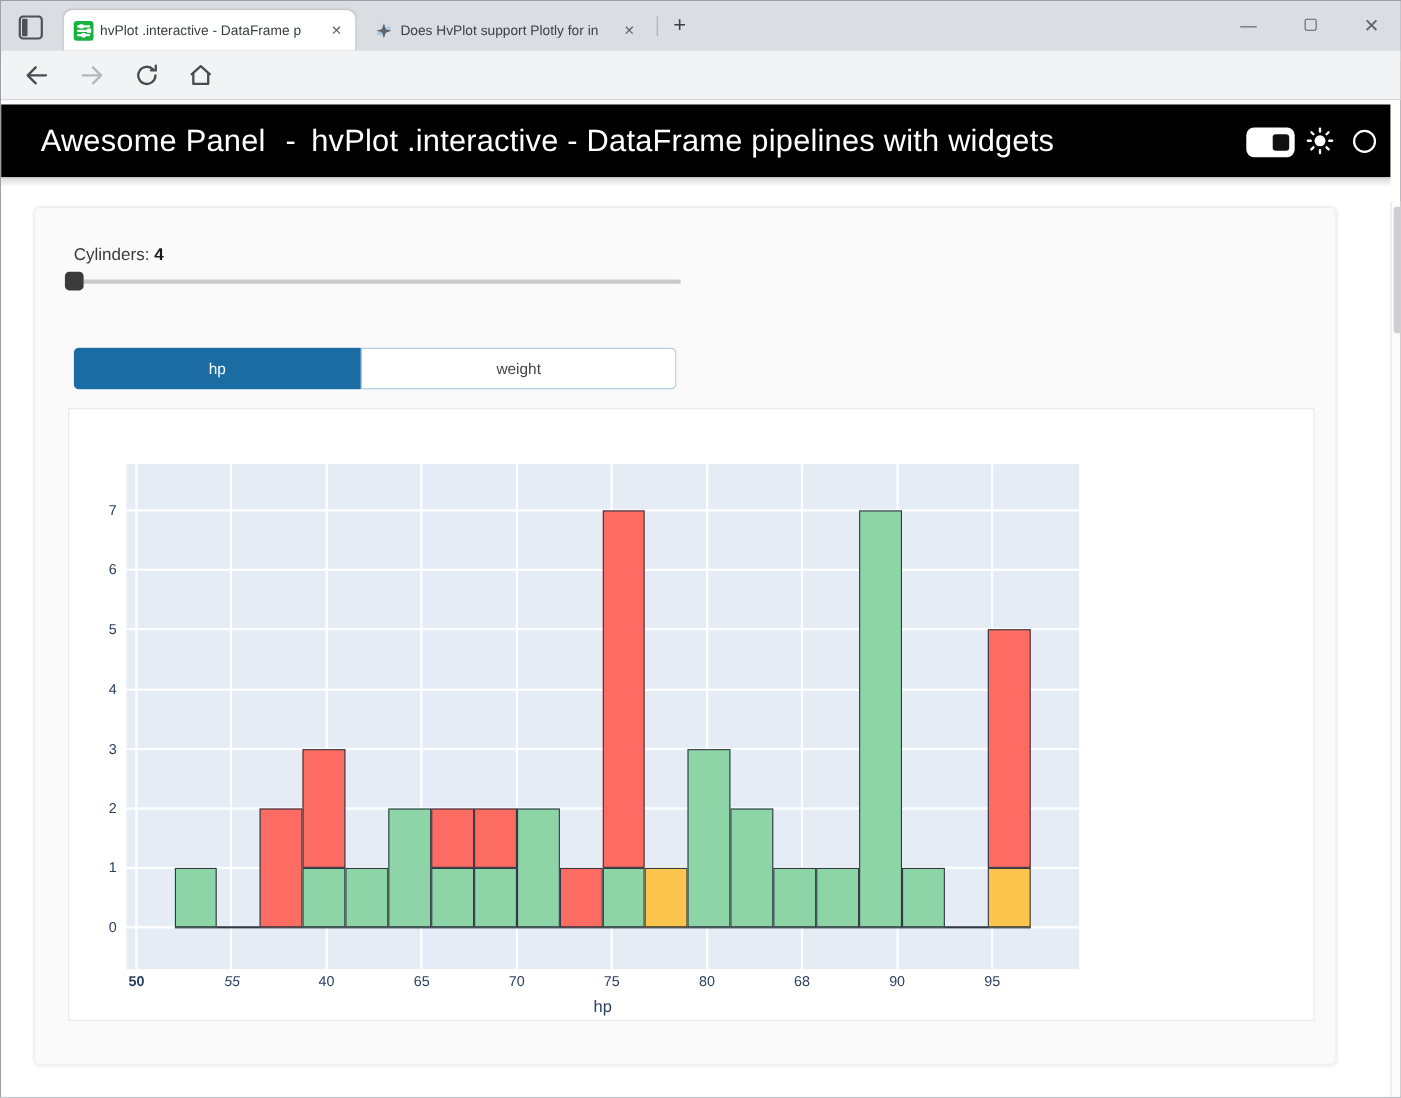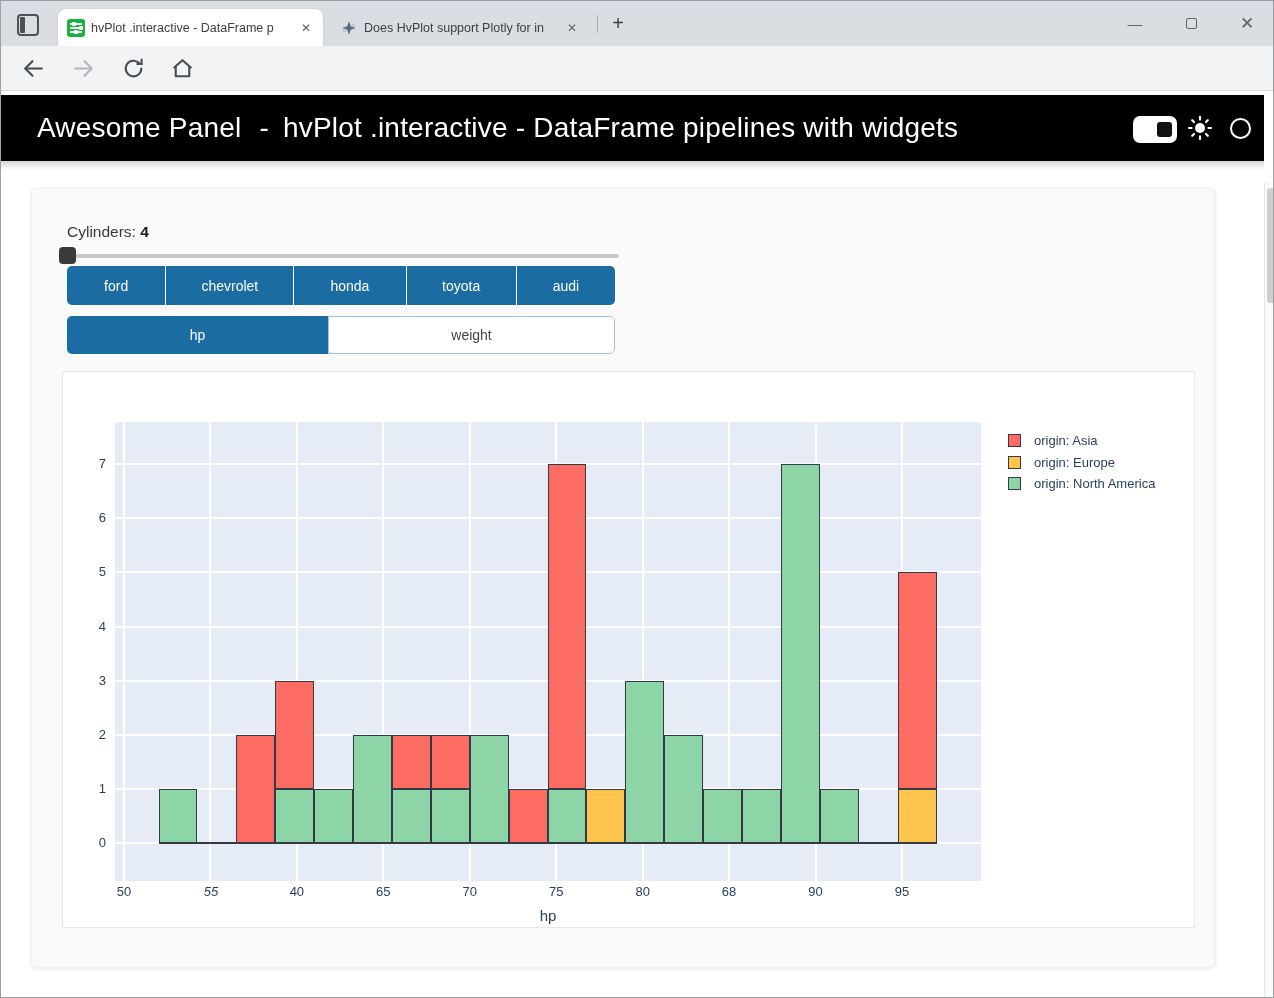"ford" div.btn-group { html: <div> <div>ford</div> <div>chevrolet</div> <div>honda</div> <div>toyota</div> <div>audi</div> </div> -> none }
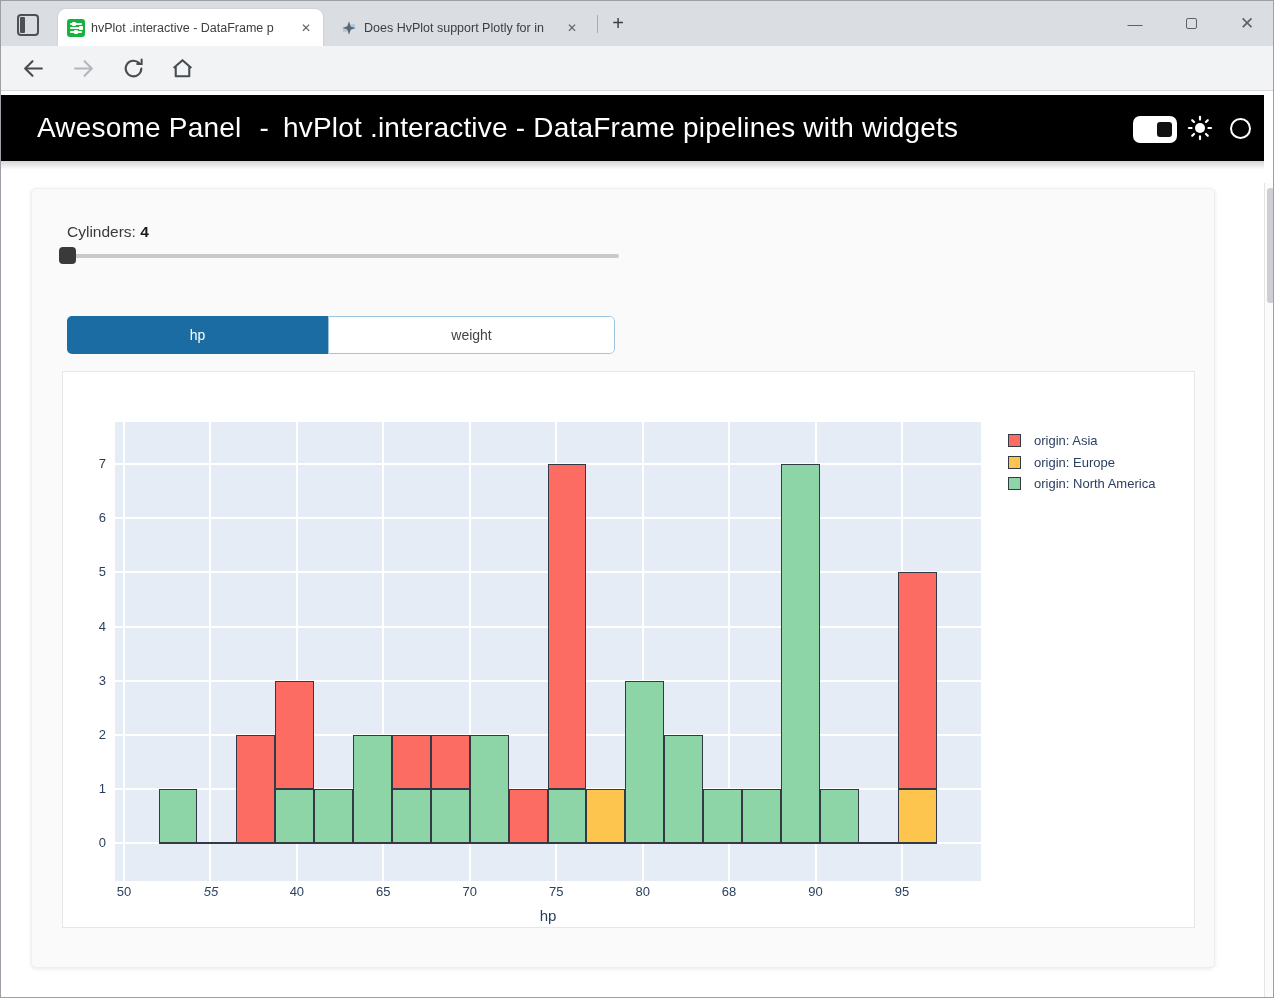"origin: Asia" div.legend { html: <div> <div> <div></div> <div>origin: Asia</div> </div> <div> <div></div> <div>origin: Europe</div> </div> <div> <div></div> <div>origin: North America</div> </div> </div> -> none }
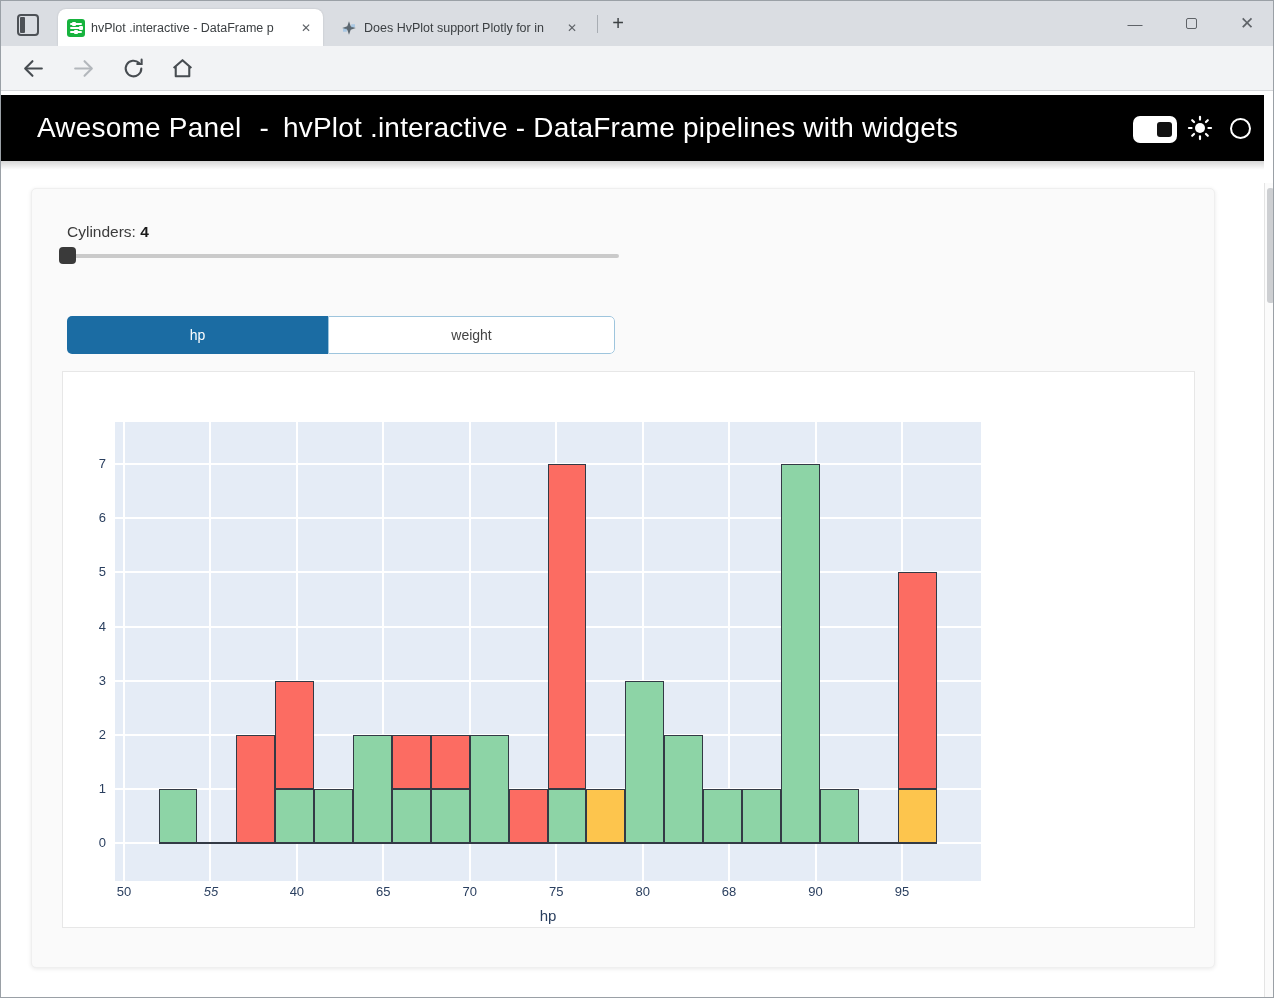"50" div.xtick { font-weight: none -> bold }
